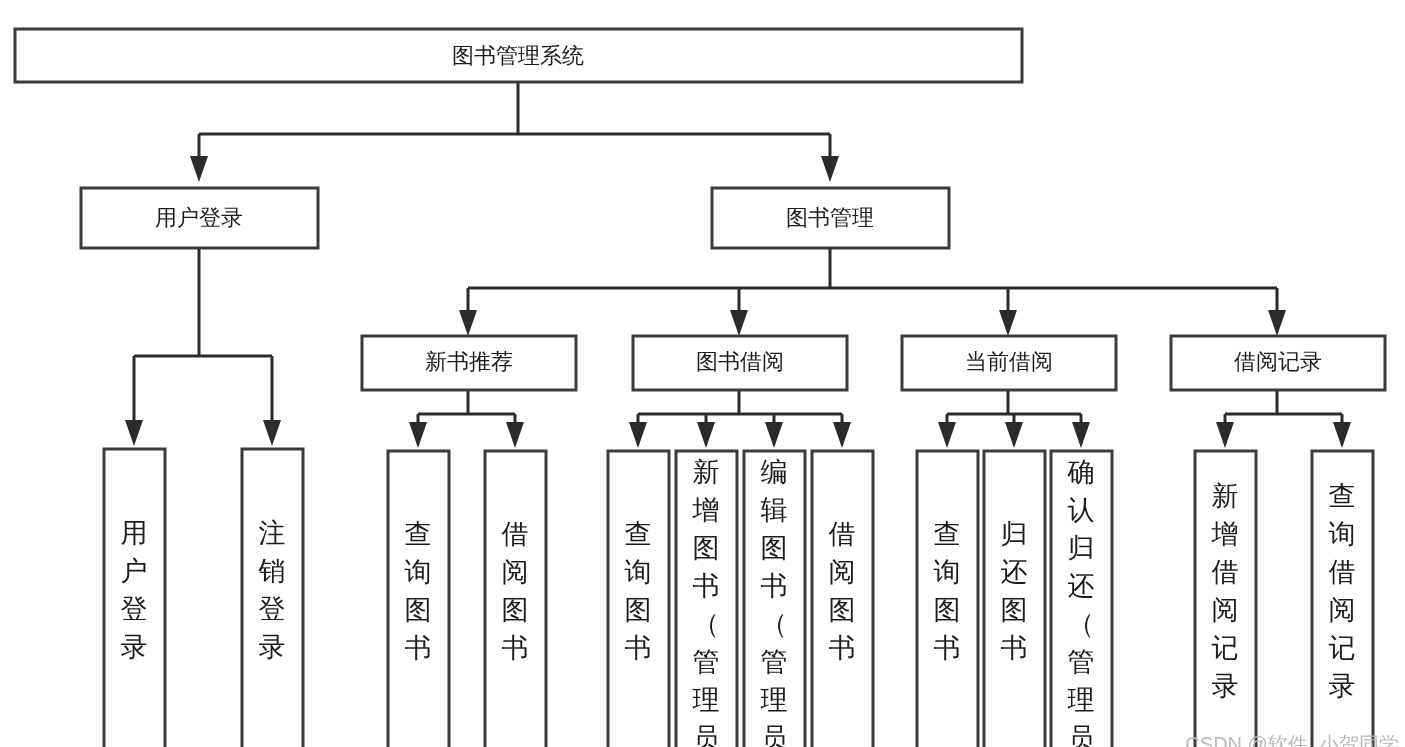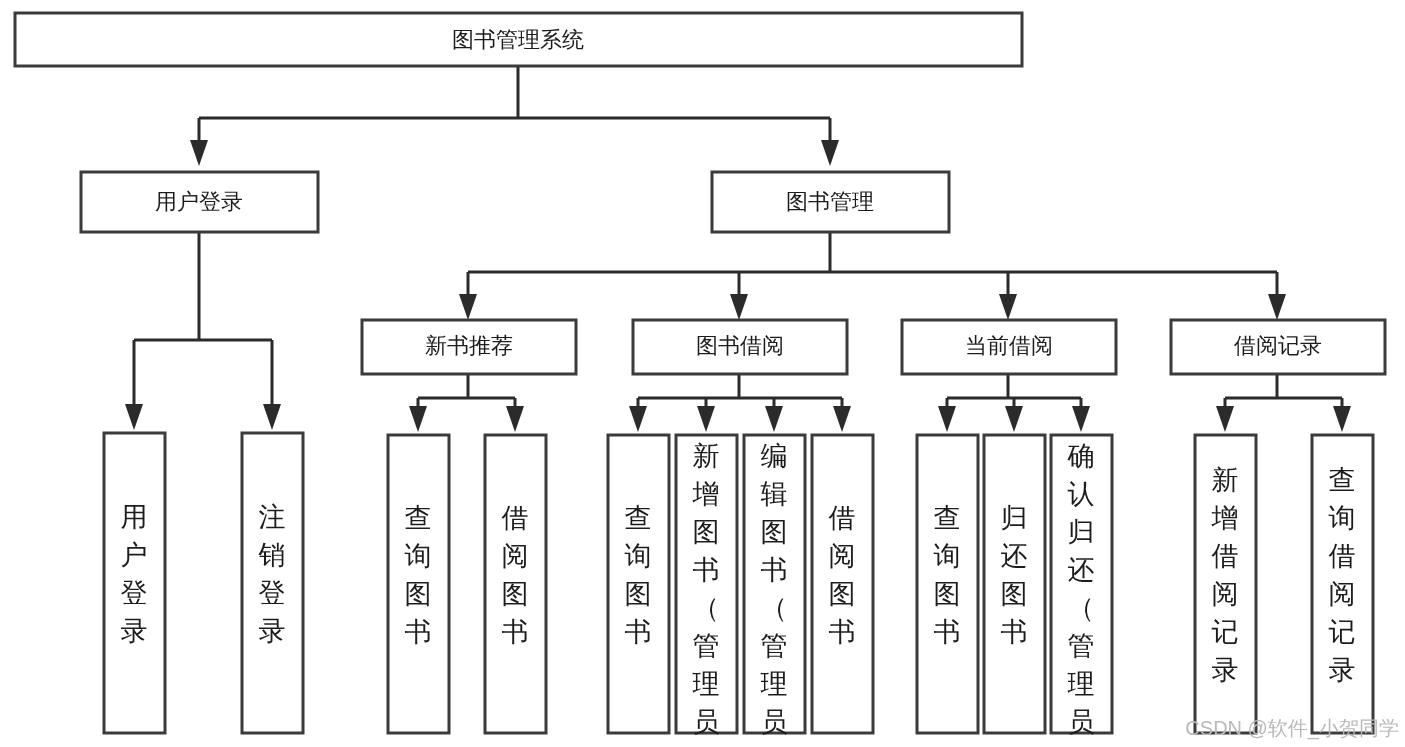"图书管理系统" #diagram-root { top: 0 -> 16px }
